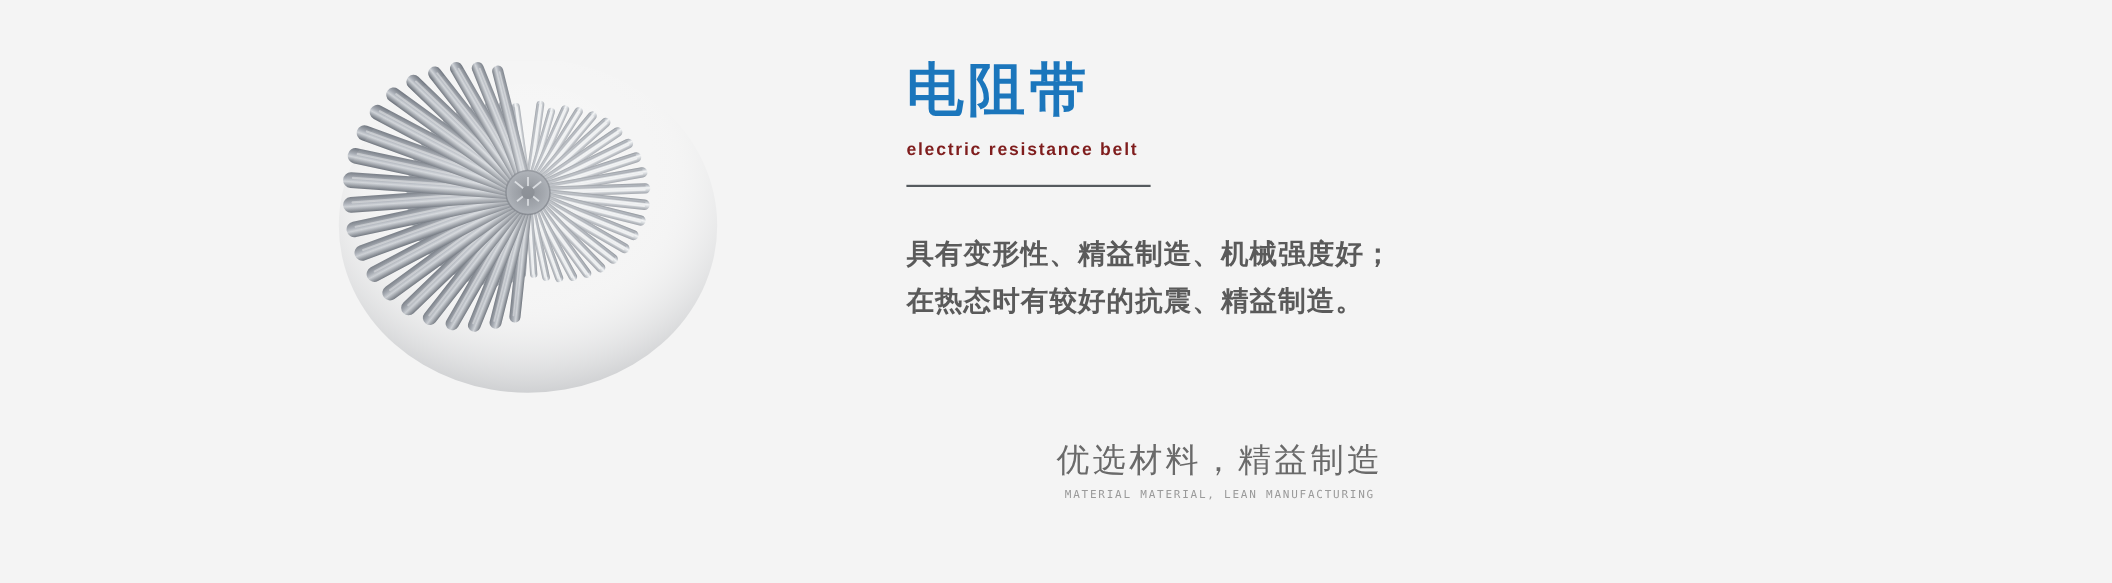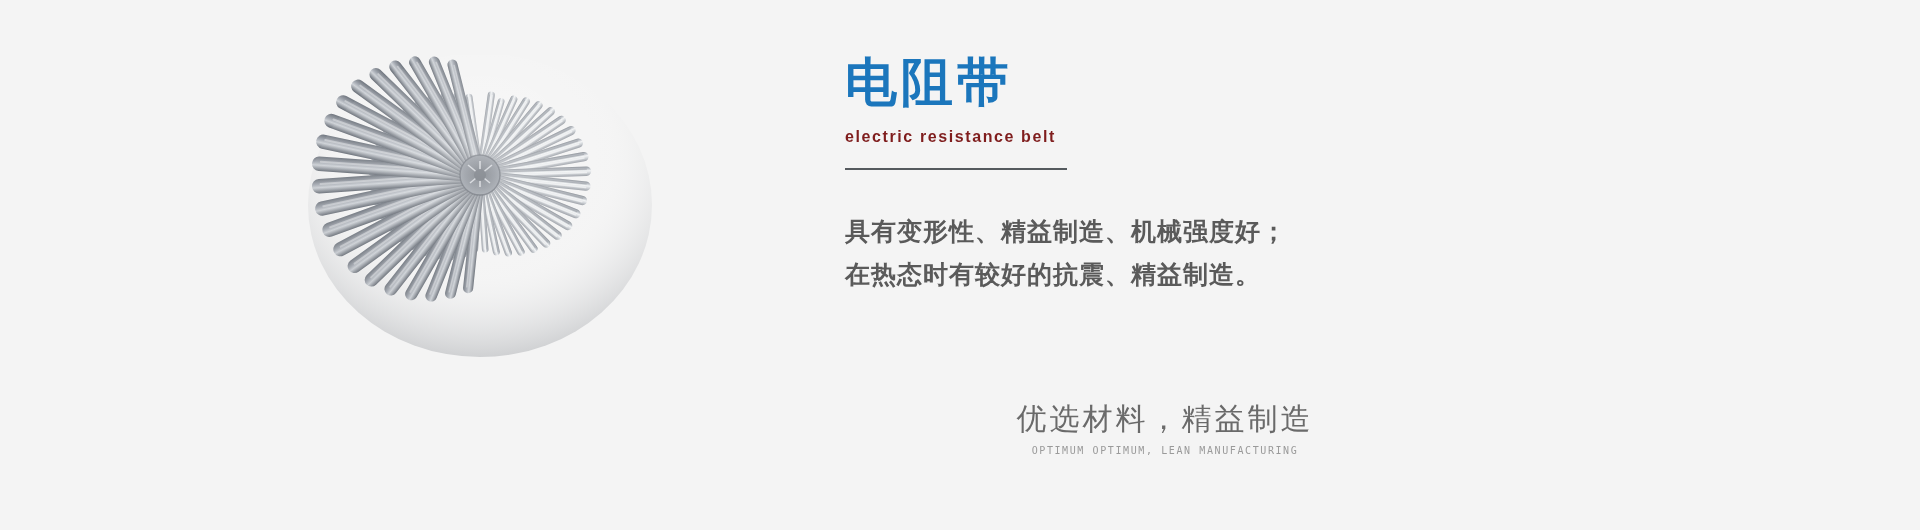"电阻带" .content { left: 845px -> 824px }
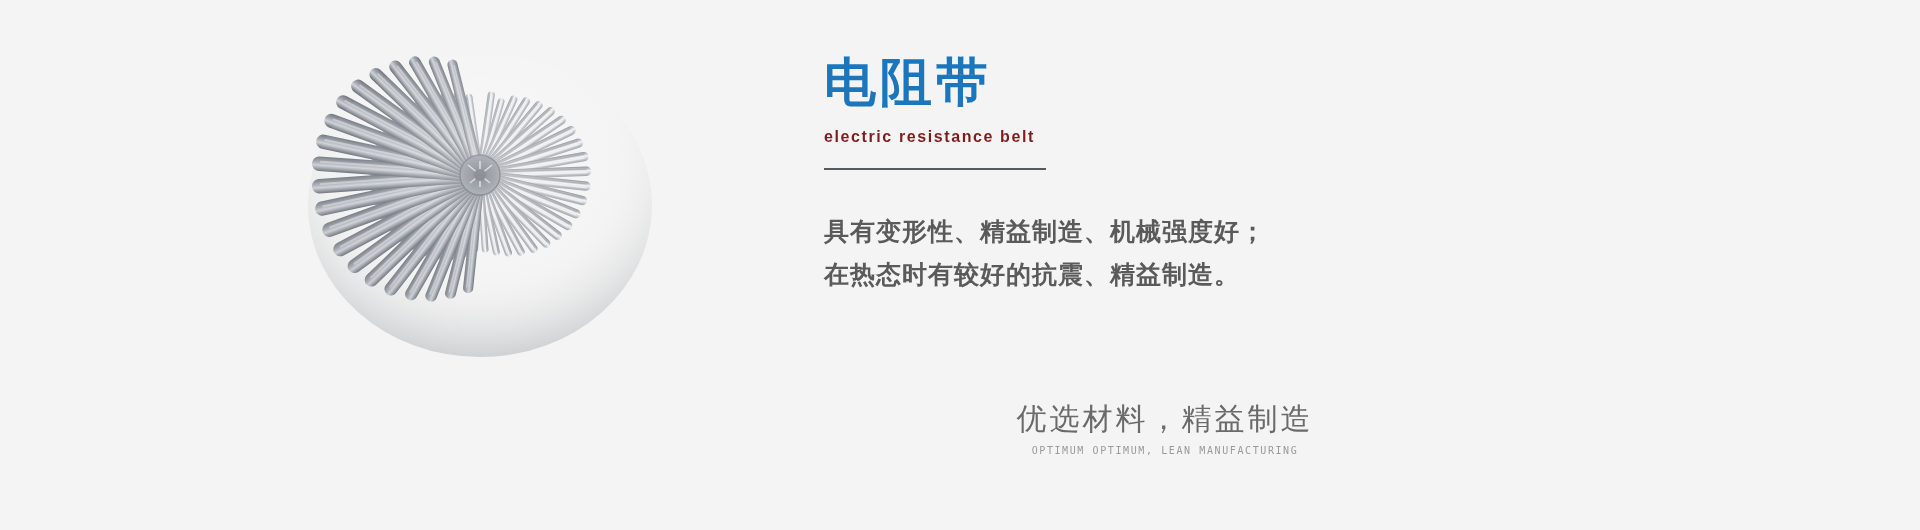"优选材料，精益制造" .slogan { left: 955px -> 899px }
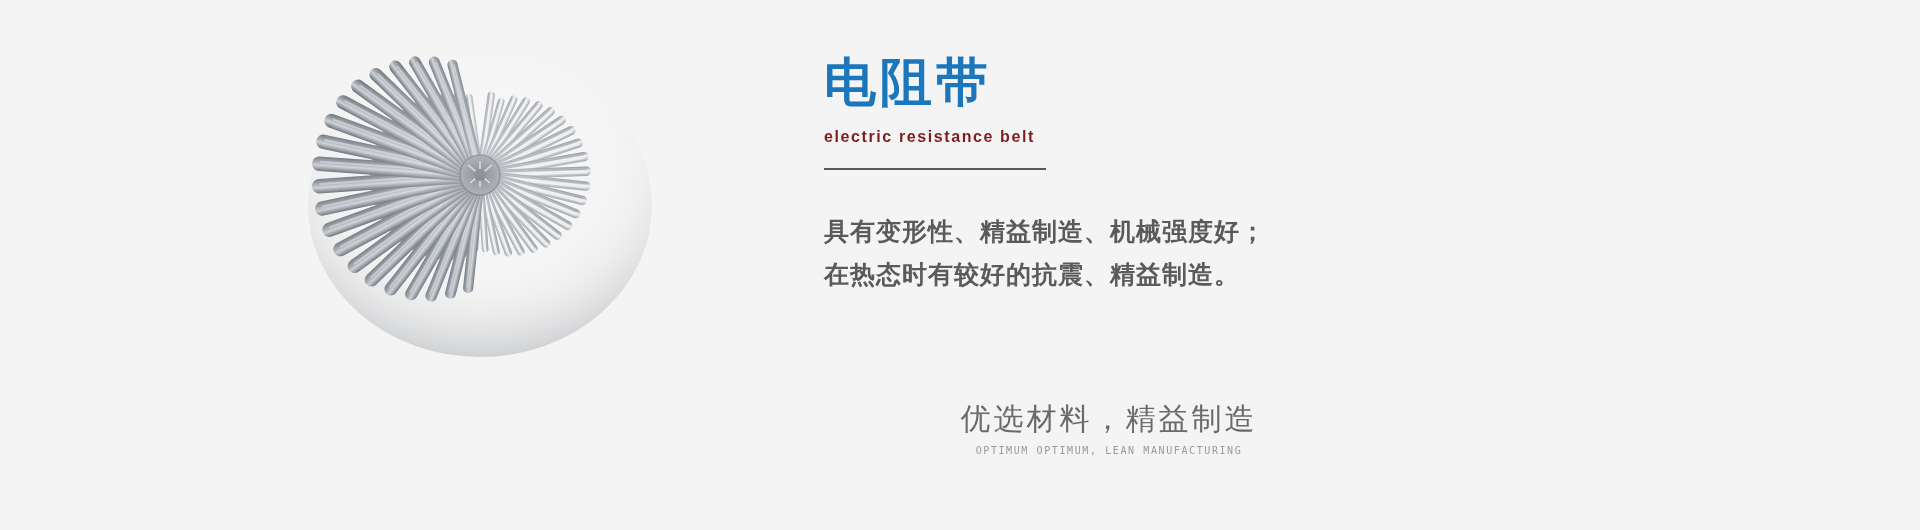"OPTIMUM OPTIMUM, LEAN MANUFACTURING" div.slogan-en { text: OPTIMUM OPTIMUM -> MATERIAL MATERIAL }
